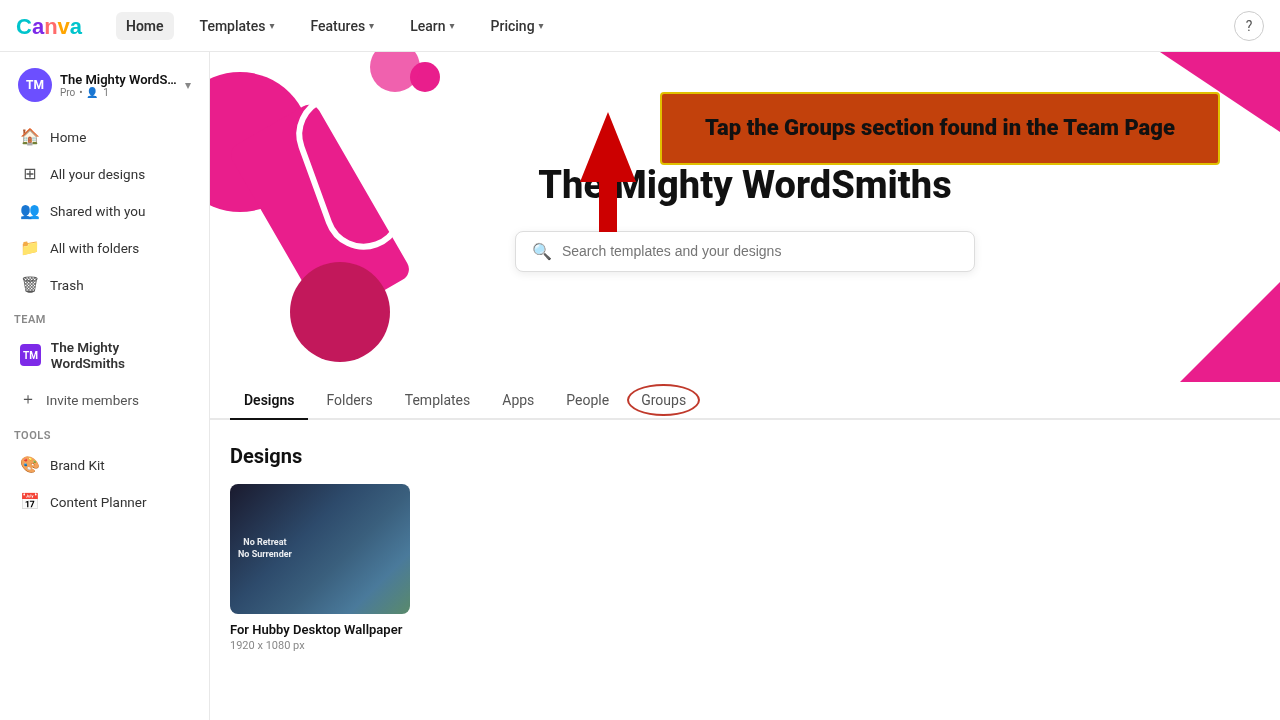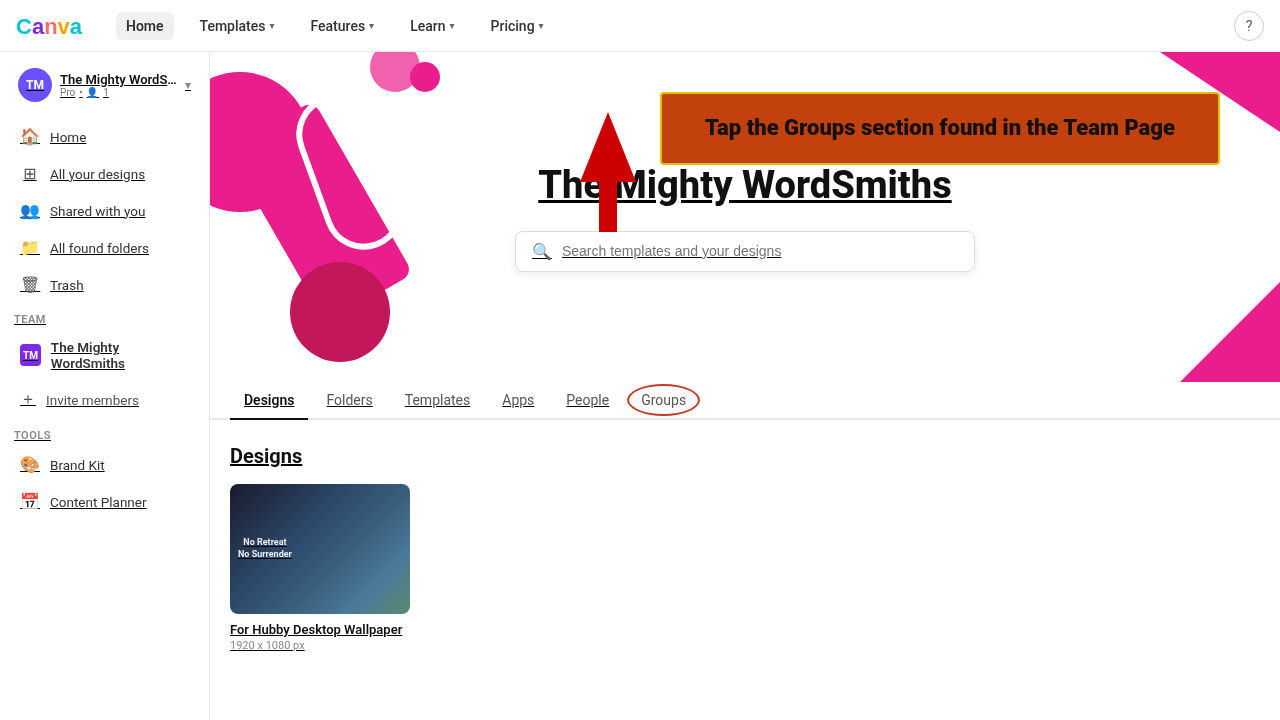"TM" .layout { text-decoration: underline -> none }
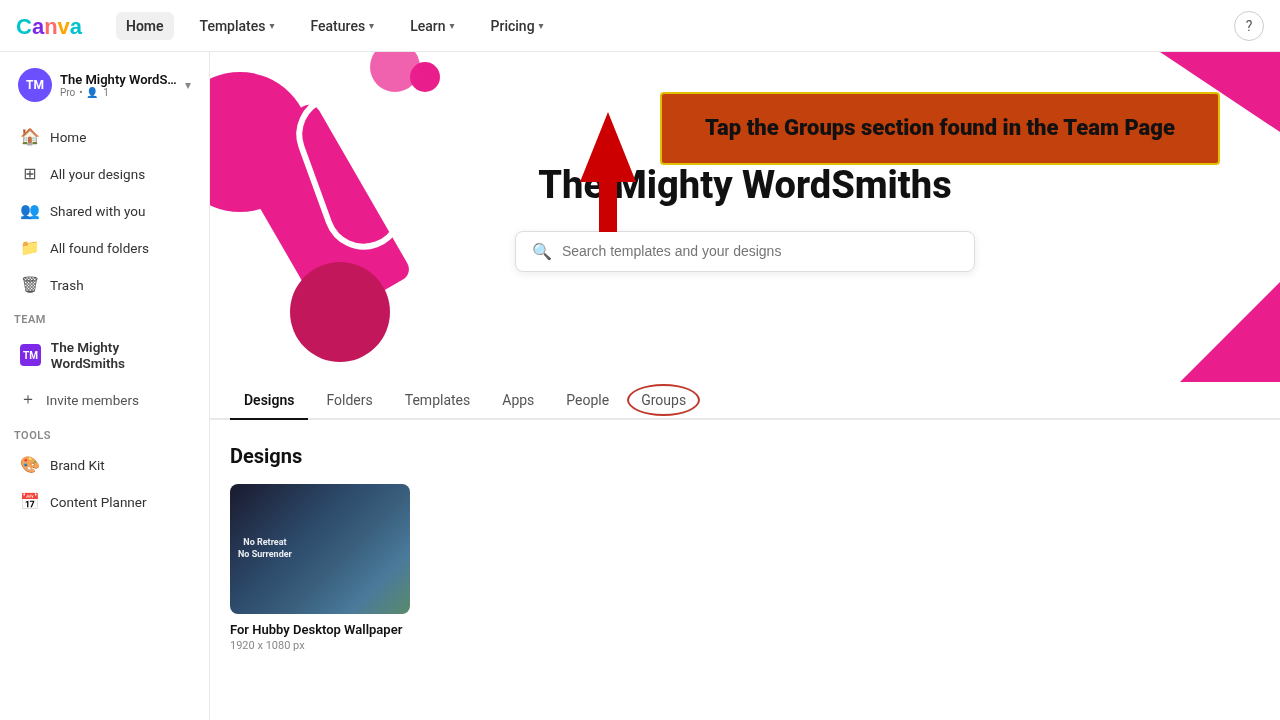"All found folders" span { text: found -> with }
